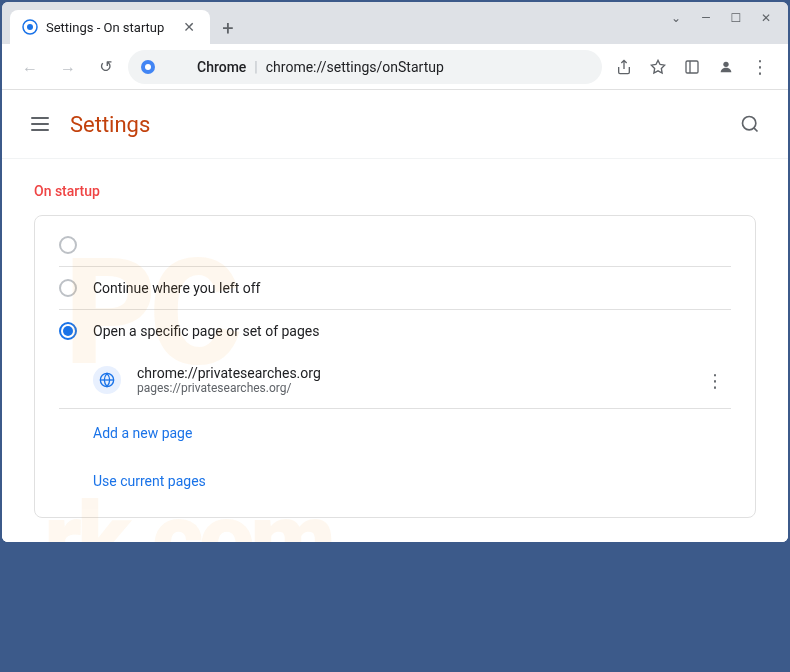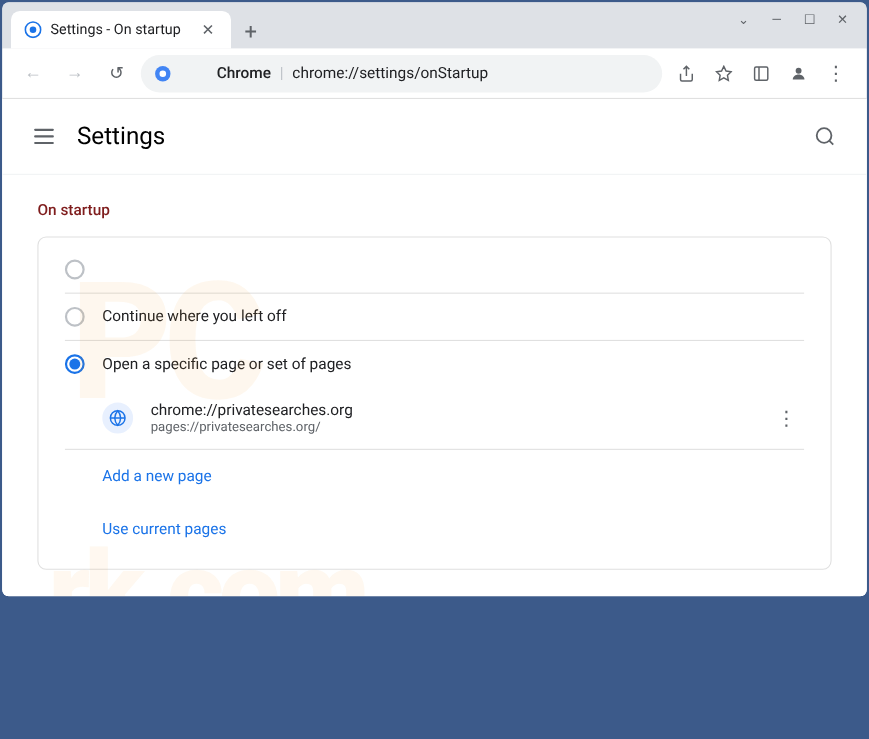"Settings" .settings-title { color: #000000 -> #c2410c }
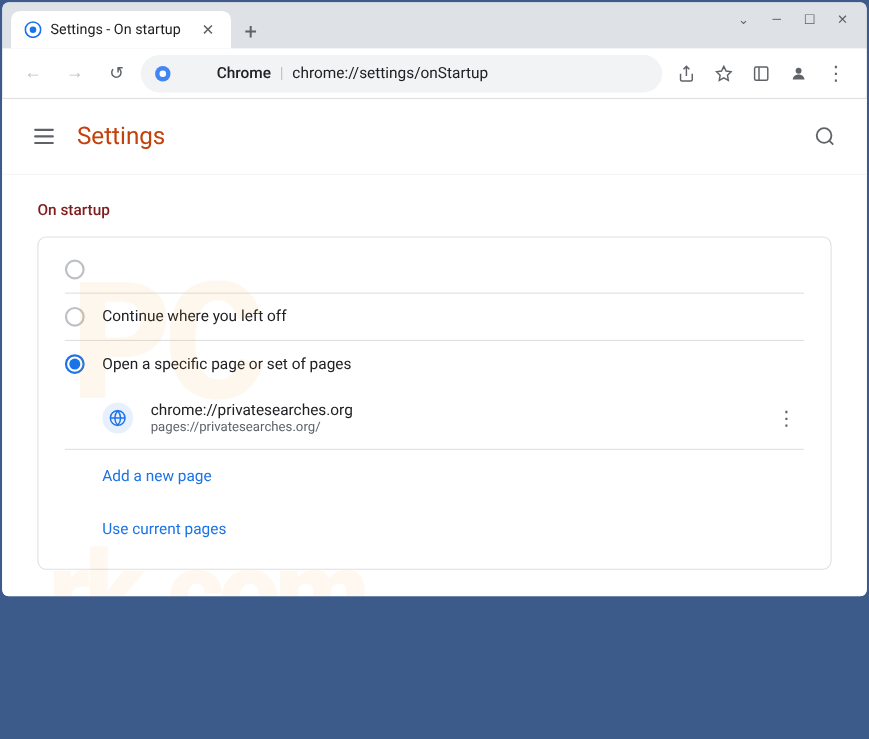"On startup" .section-title { color: #7f1d1d -> #ef4444 }
